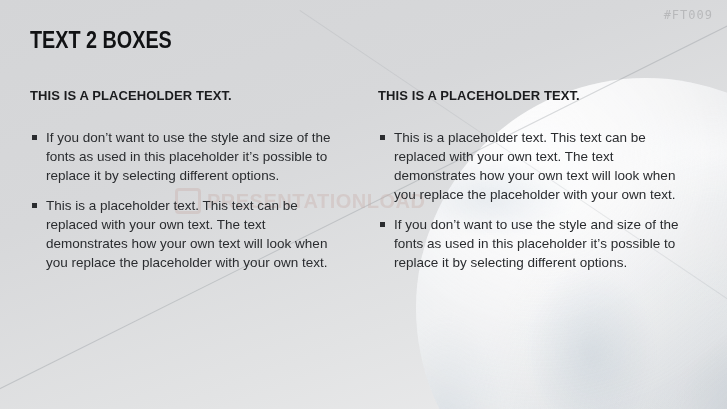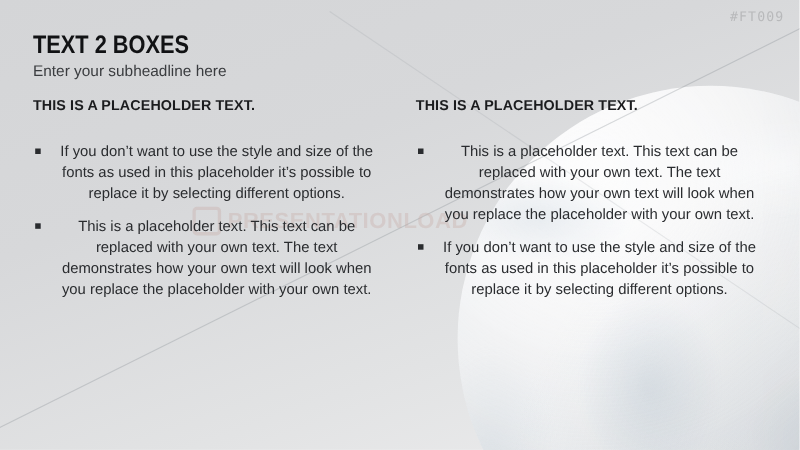"Enter your subheadline here" p { html: <p>Enter your subheadline here</p> -> none }
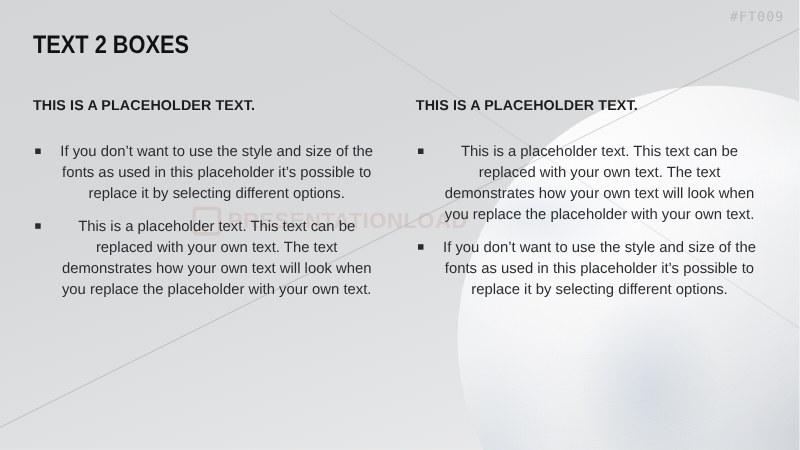"If you don’t want to" .bullets { text-align: center -> none }
